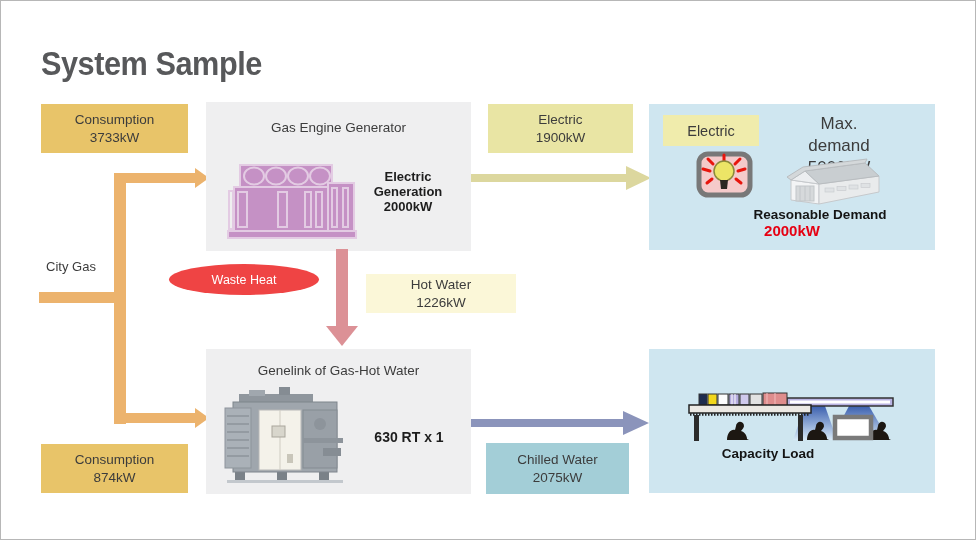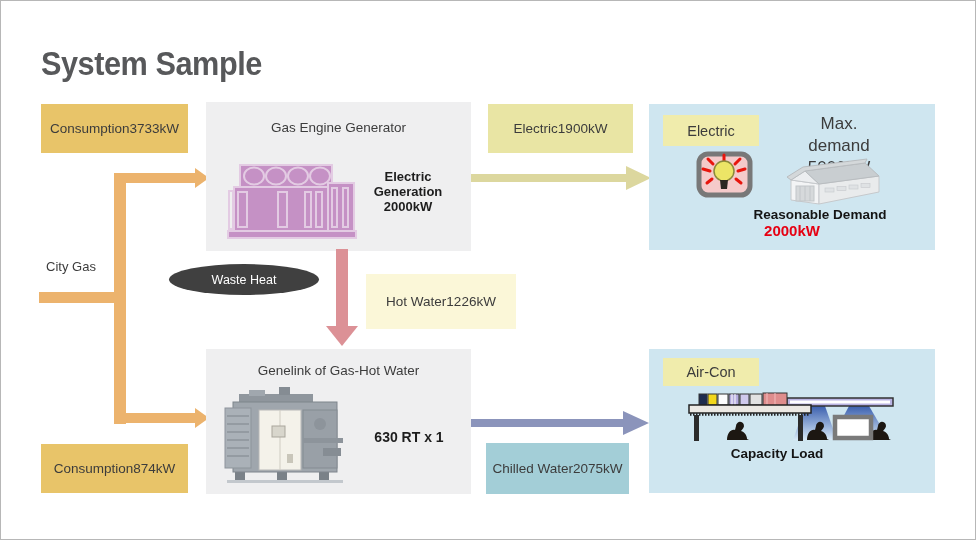"Consumption" .flow-box { flex-direction: row -> column }
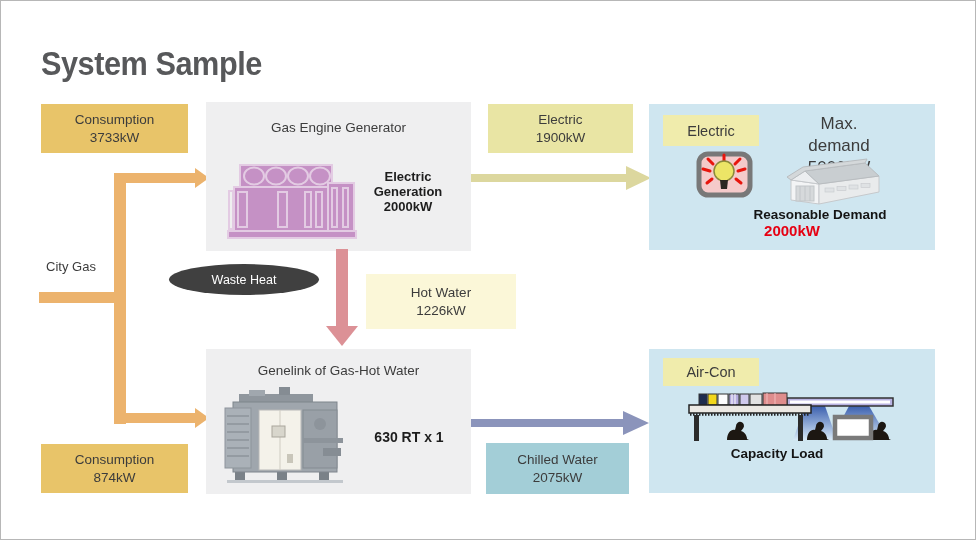"Waste Heat" .bubble { background: #404040 -> #ef4444 }
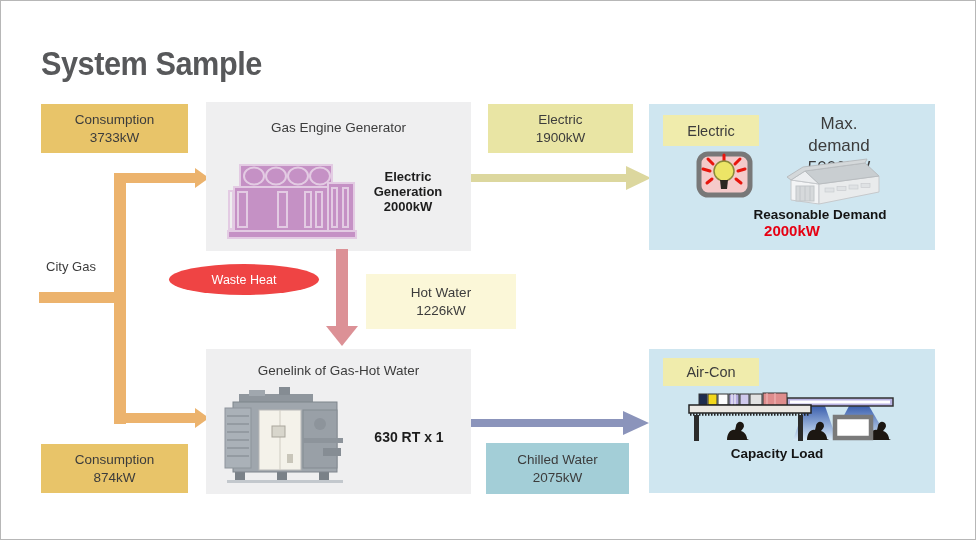"Hot Water" div.abs { height: 55px -> 39px }
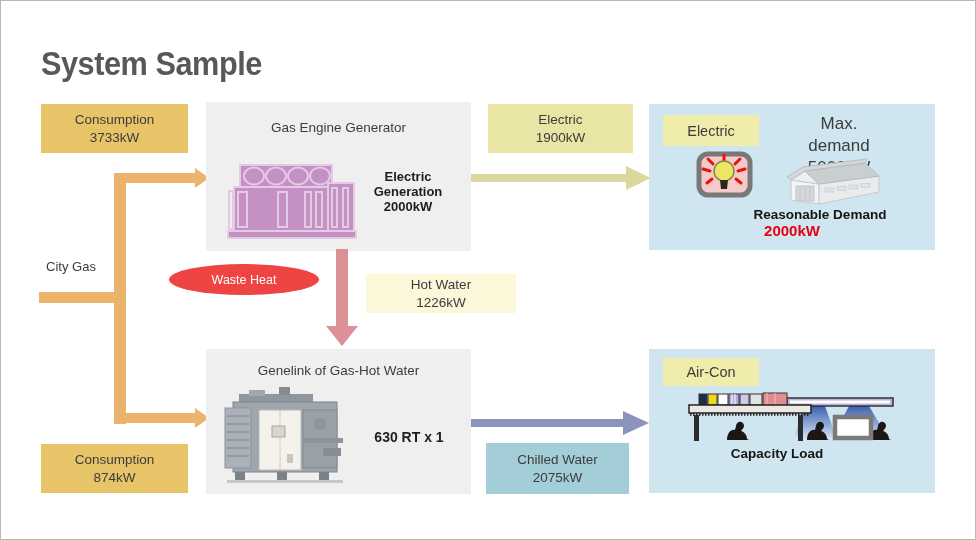"Air-Con" div.abs { html: <div>Air-Con</div> -> none }
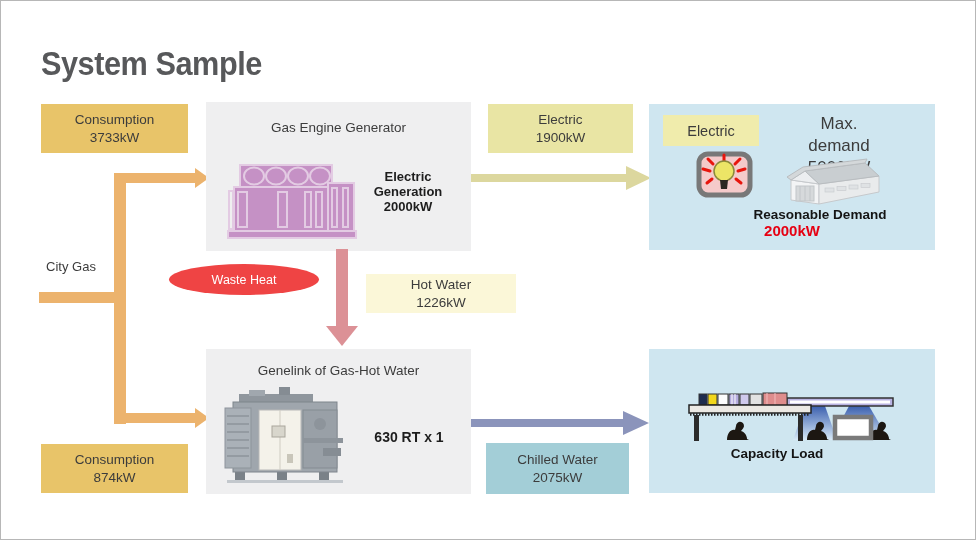"Capacity Load" div.abs { margin-left: 9px -> none }
